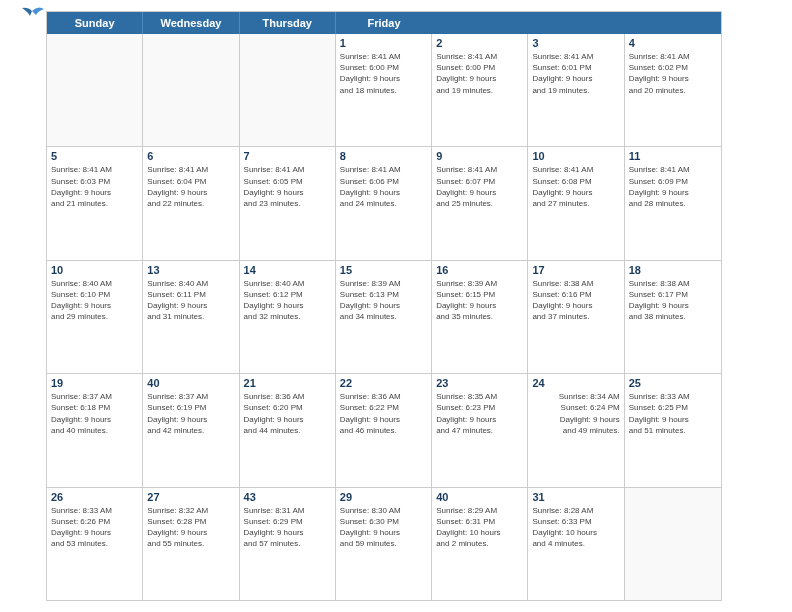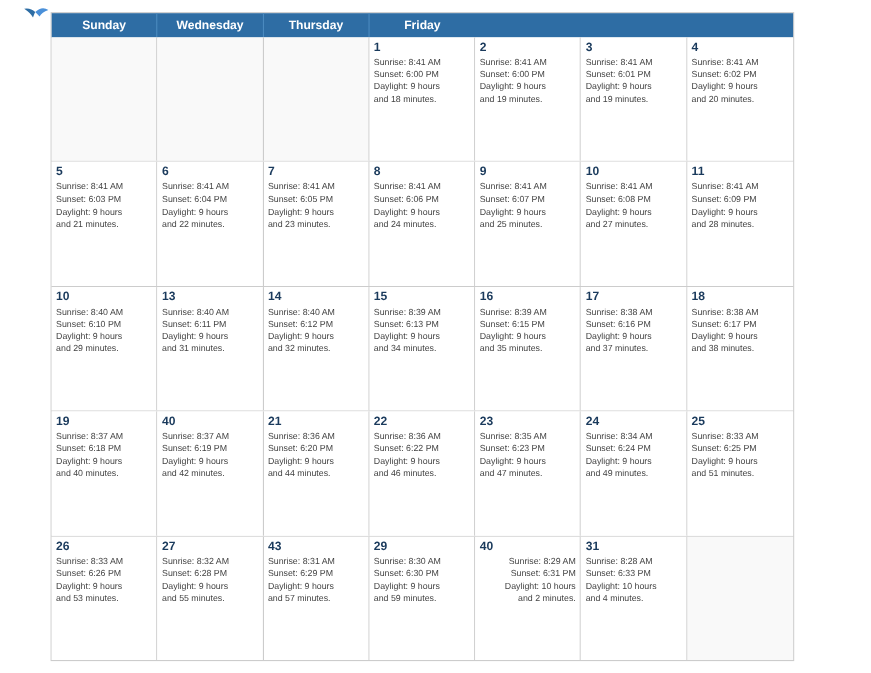"Sunrise: 8:34 AM" div.cell-info { text-align: none -> right }
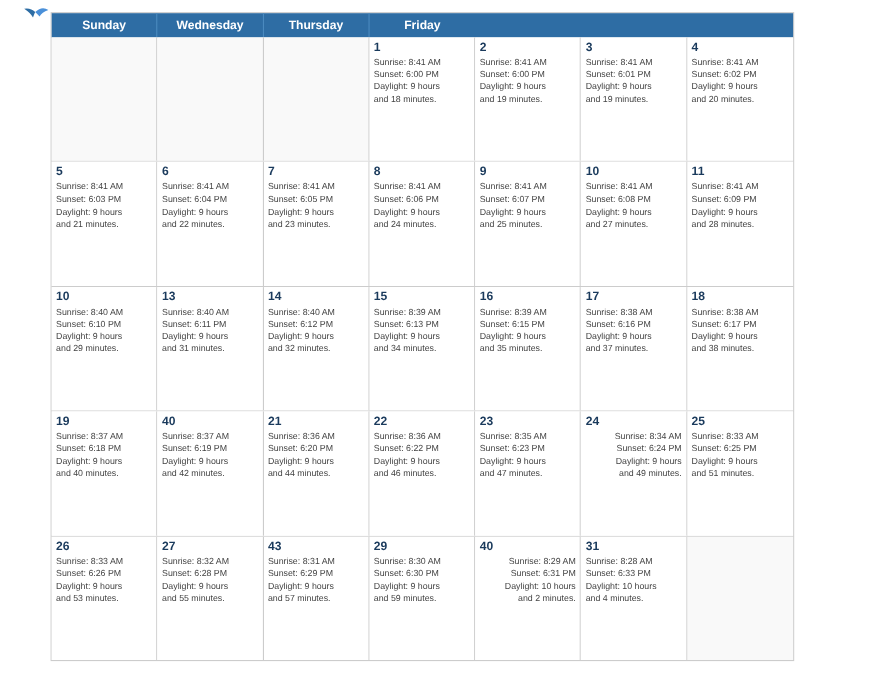"Sunrise: 8:29 AM" div.cell-info { text-align: right -> none }
